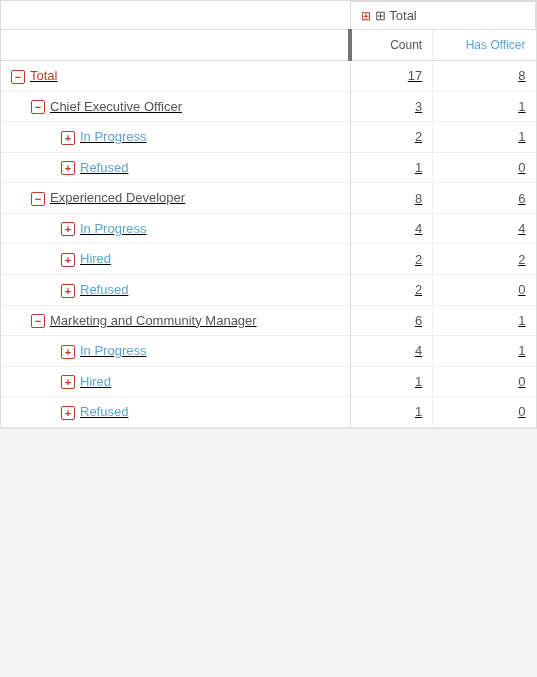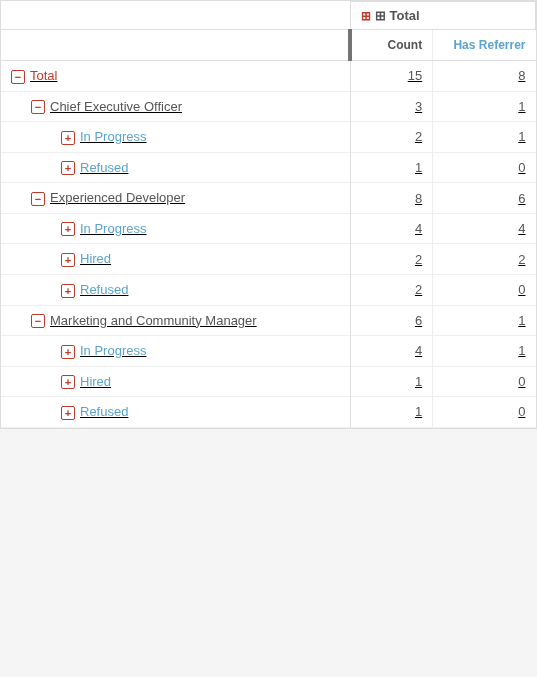"⊞ ⊞ Total" thead tr th { font-weight: bold -> normal }
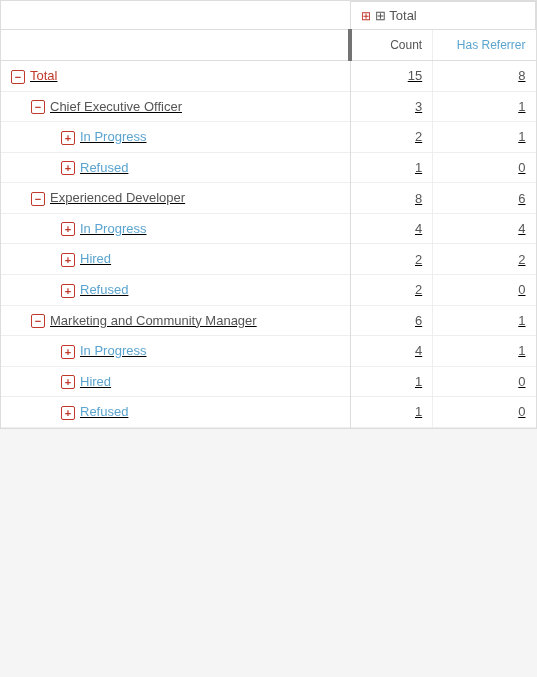"Has Referrer" th.col-referrer { text: Referrer -> Officer }
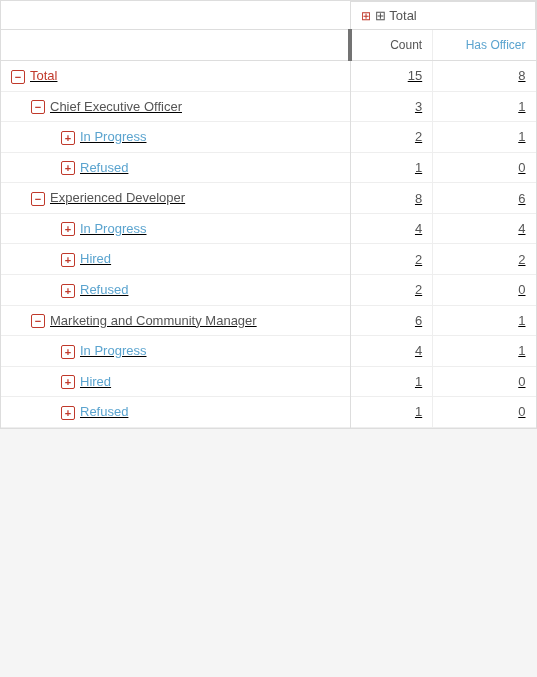"15" td { text: 15 -> 17 }
